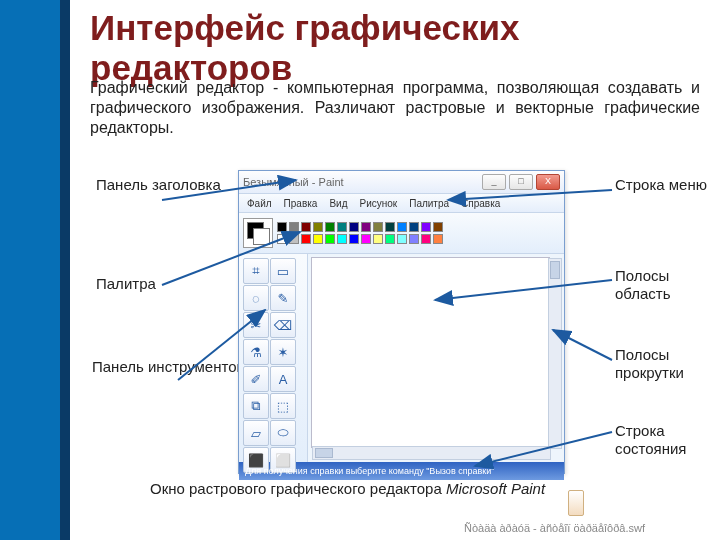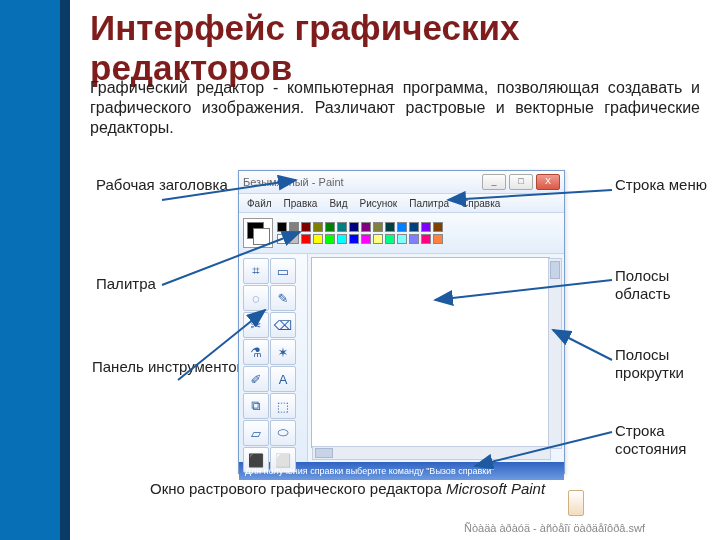"Рабочая заголовка" div.label { text: Рабочая -> Панель }
